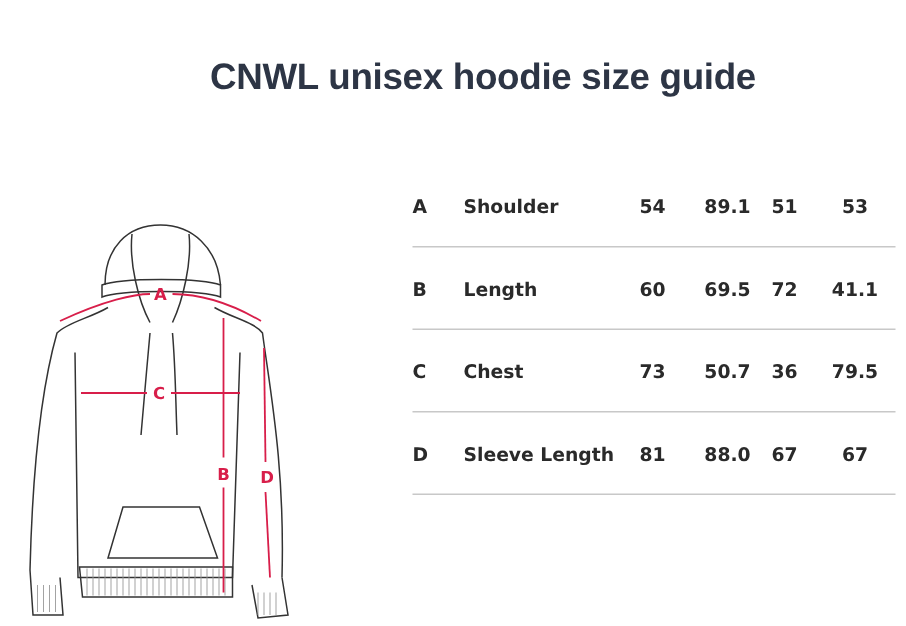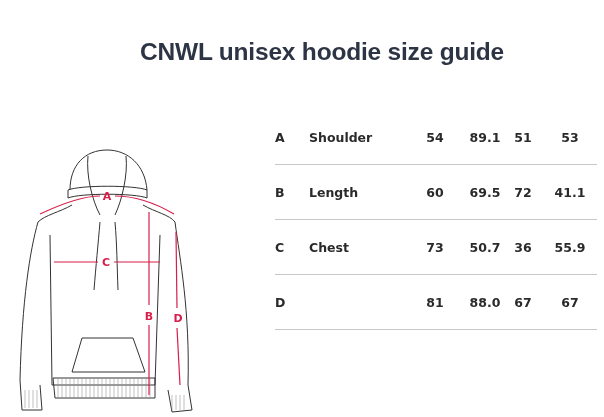"55.9" span.cell { text: 55.9 -> 79.5 }
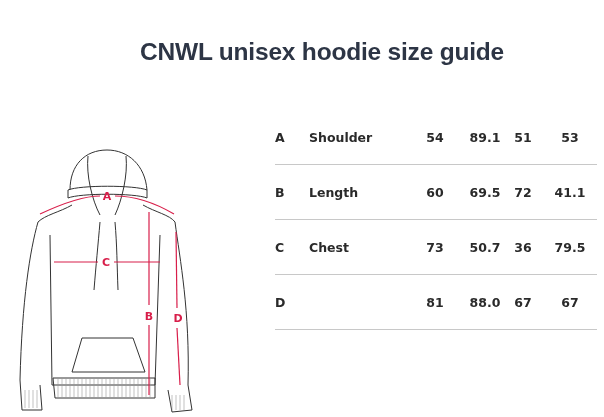"Sleeve Length" span.cell { html: none -> <span>Sleeve Length</span> }
